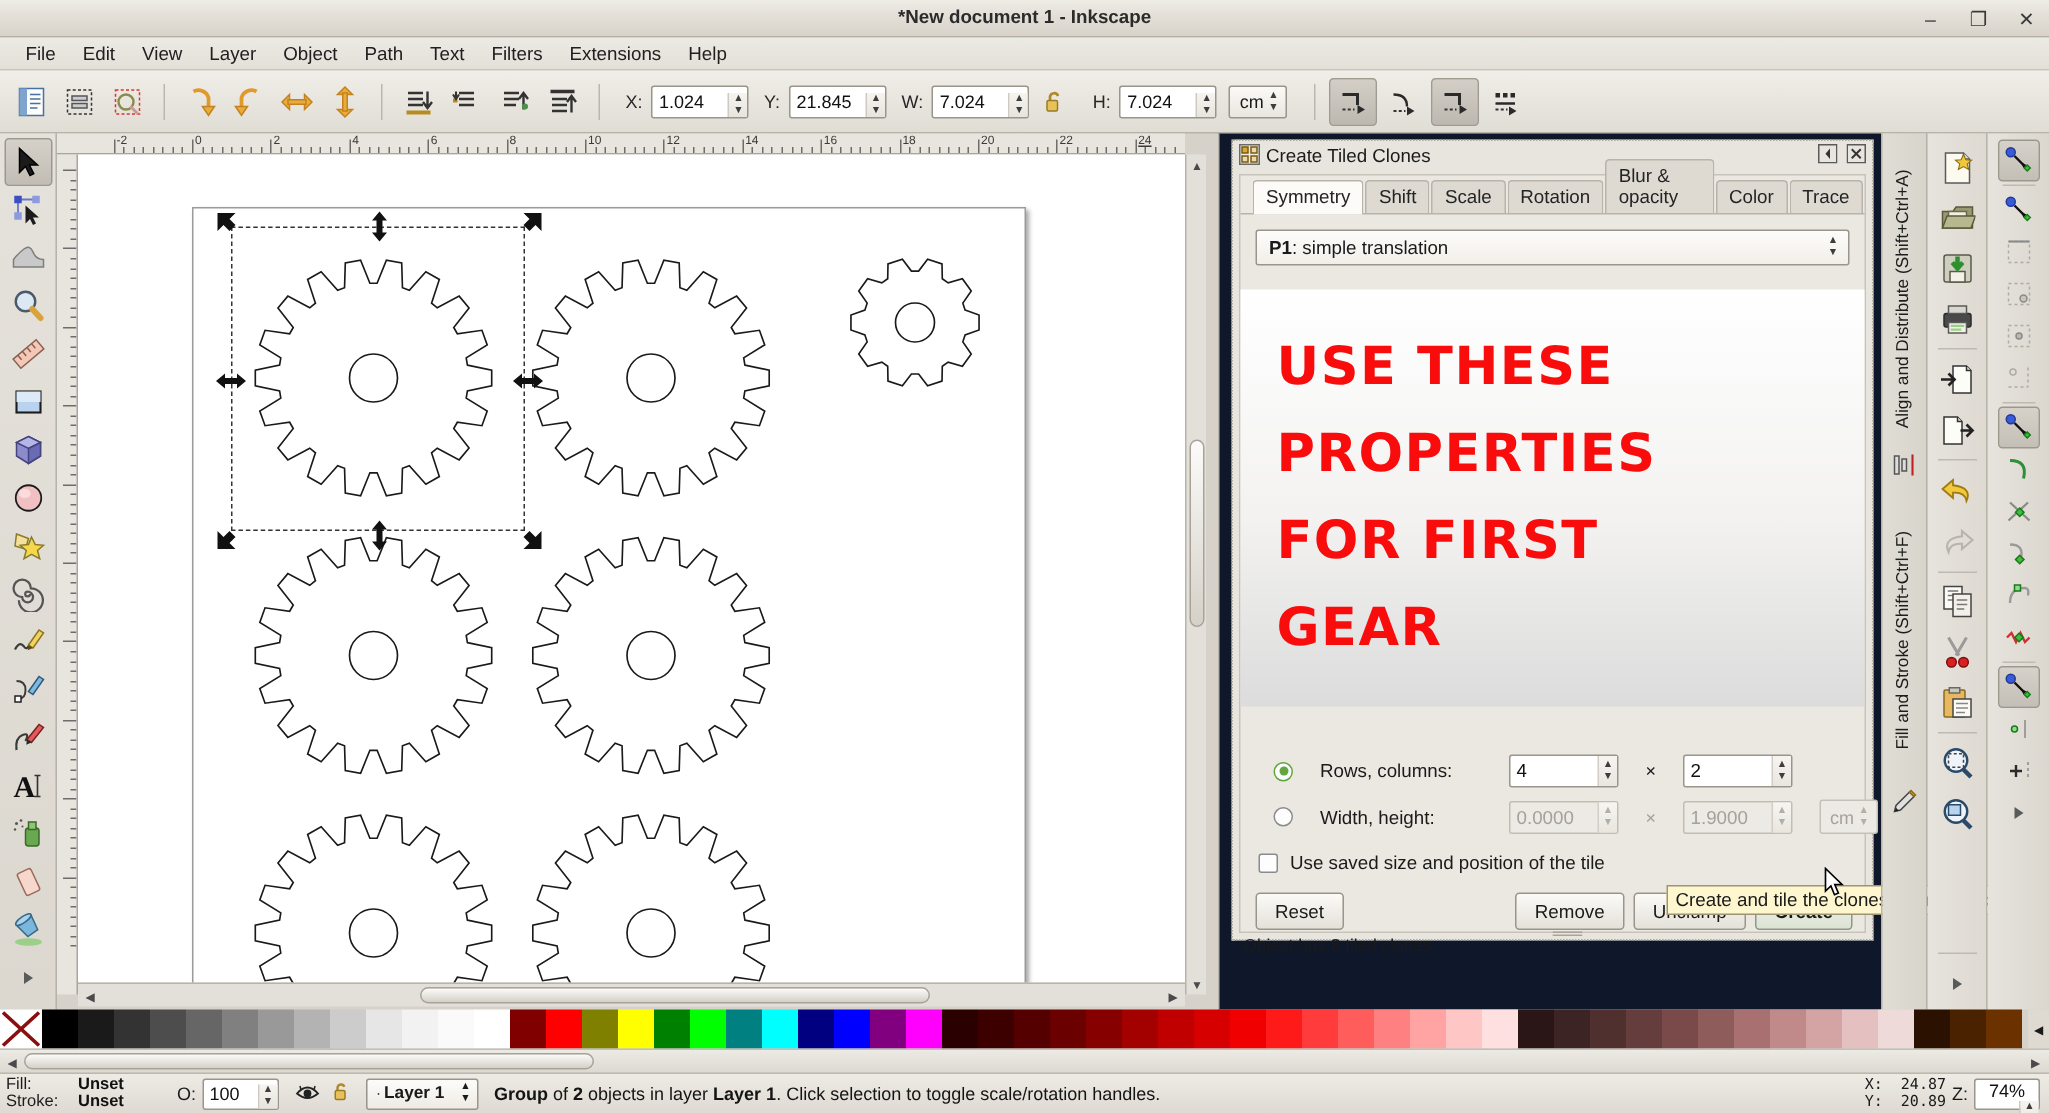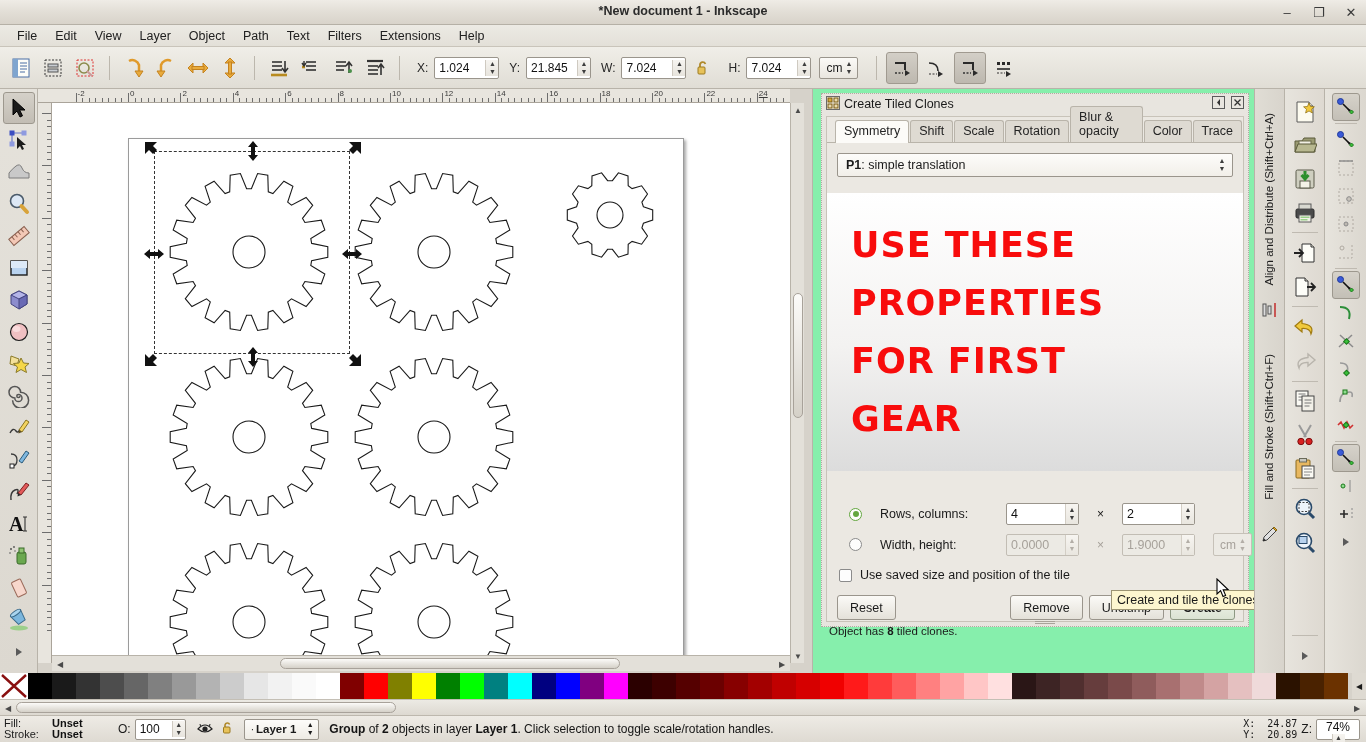"1.024" .spin { align-items: center -> flex-end }
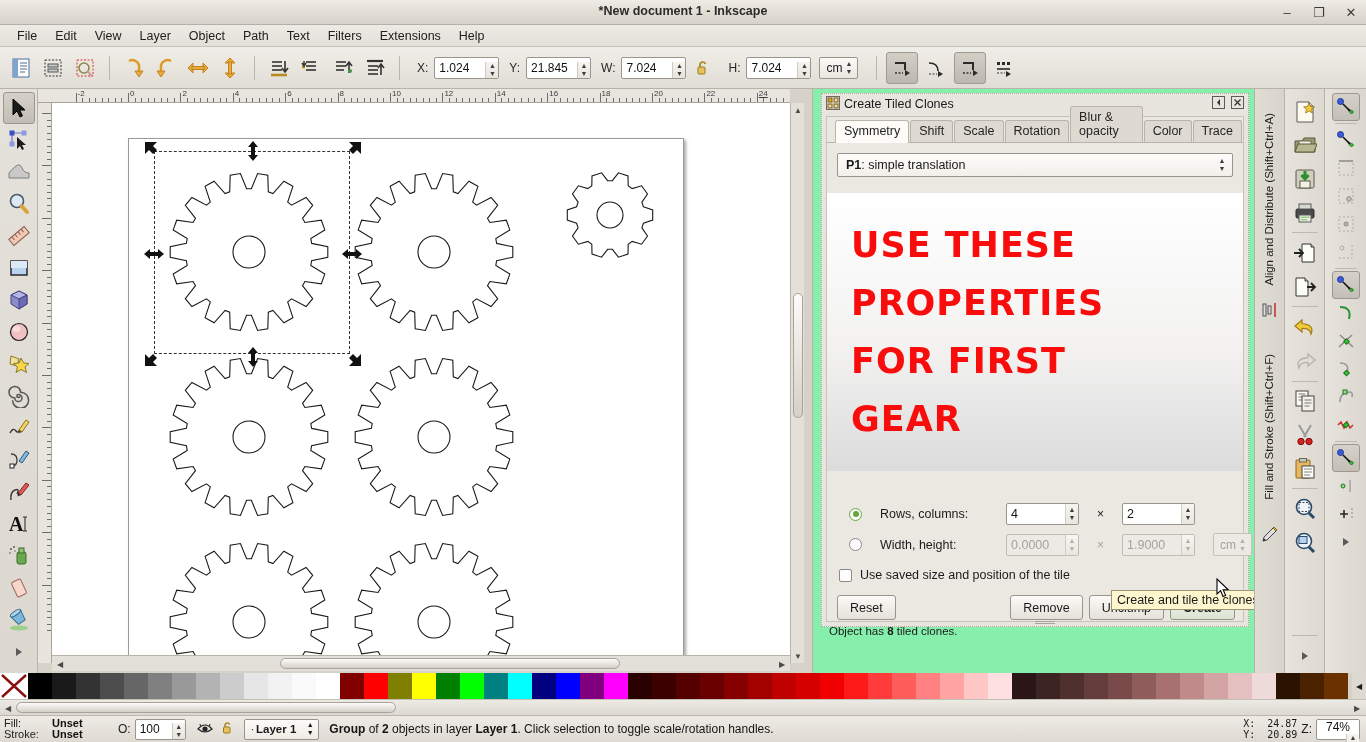"Create Tiled Clones" .dockpanel { background: #86efac -> #0f172a }
